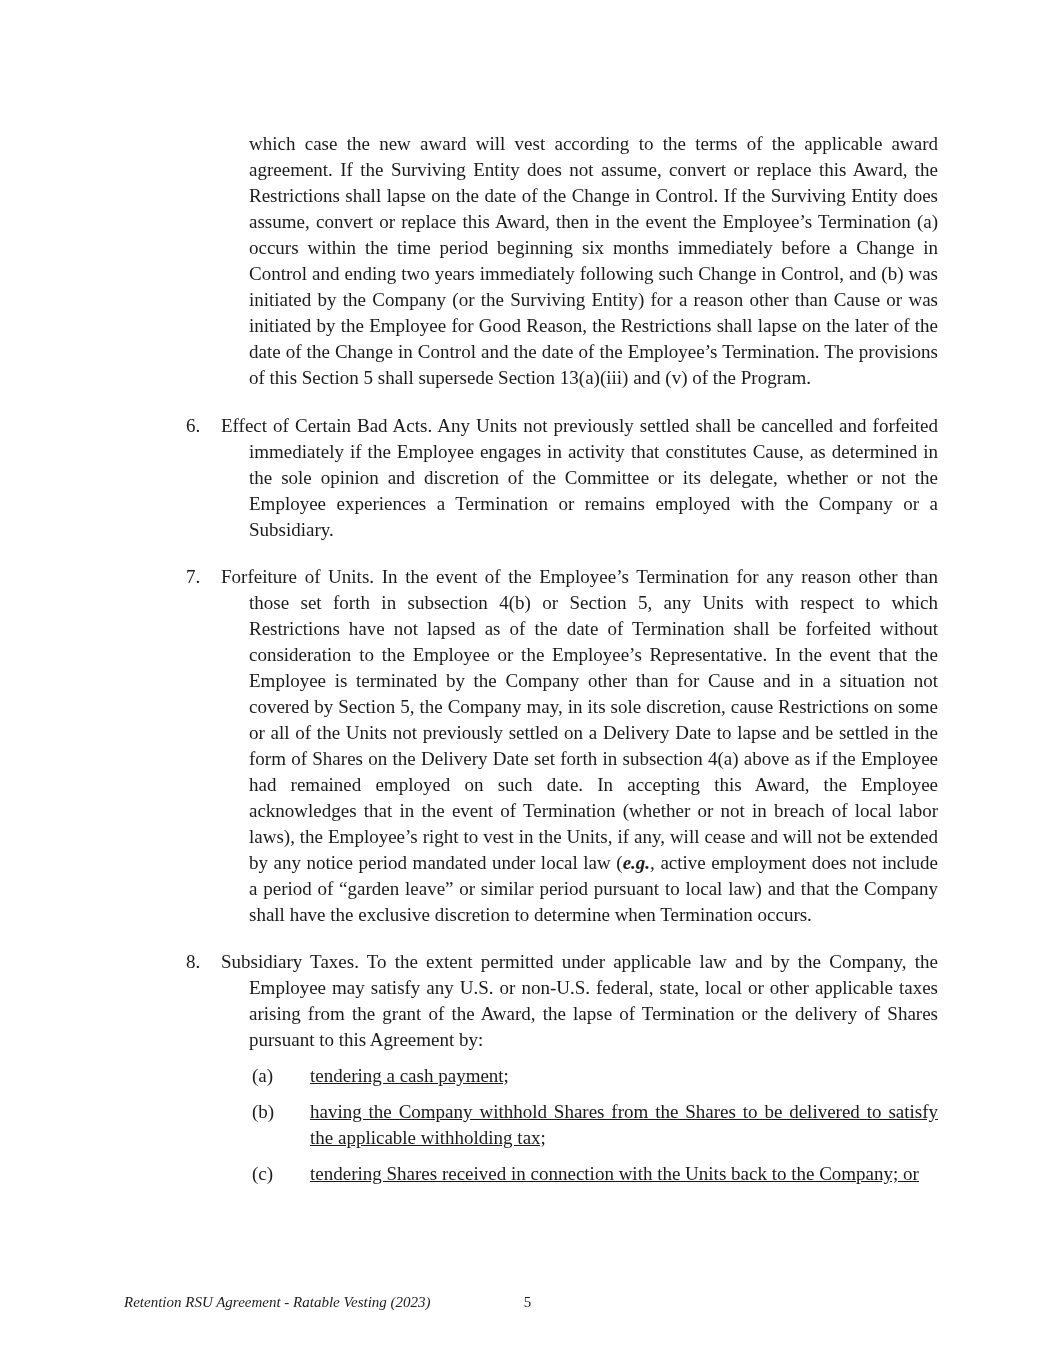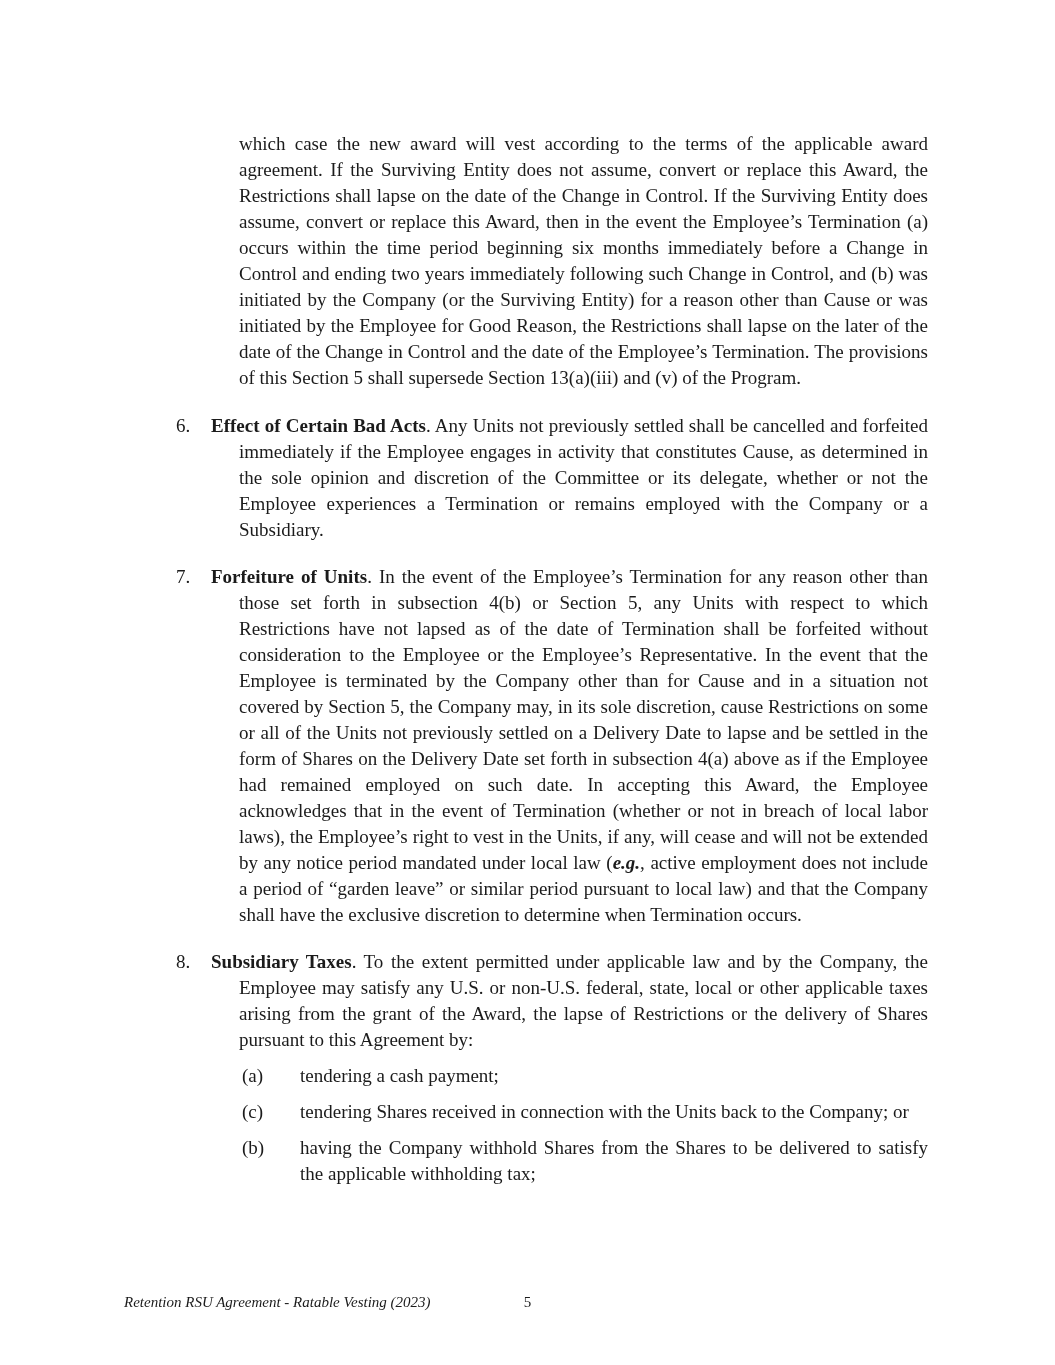"which case the new award" .content { left: 114px -> 124px }
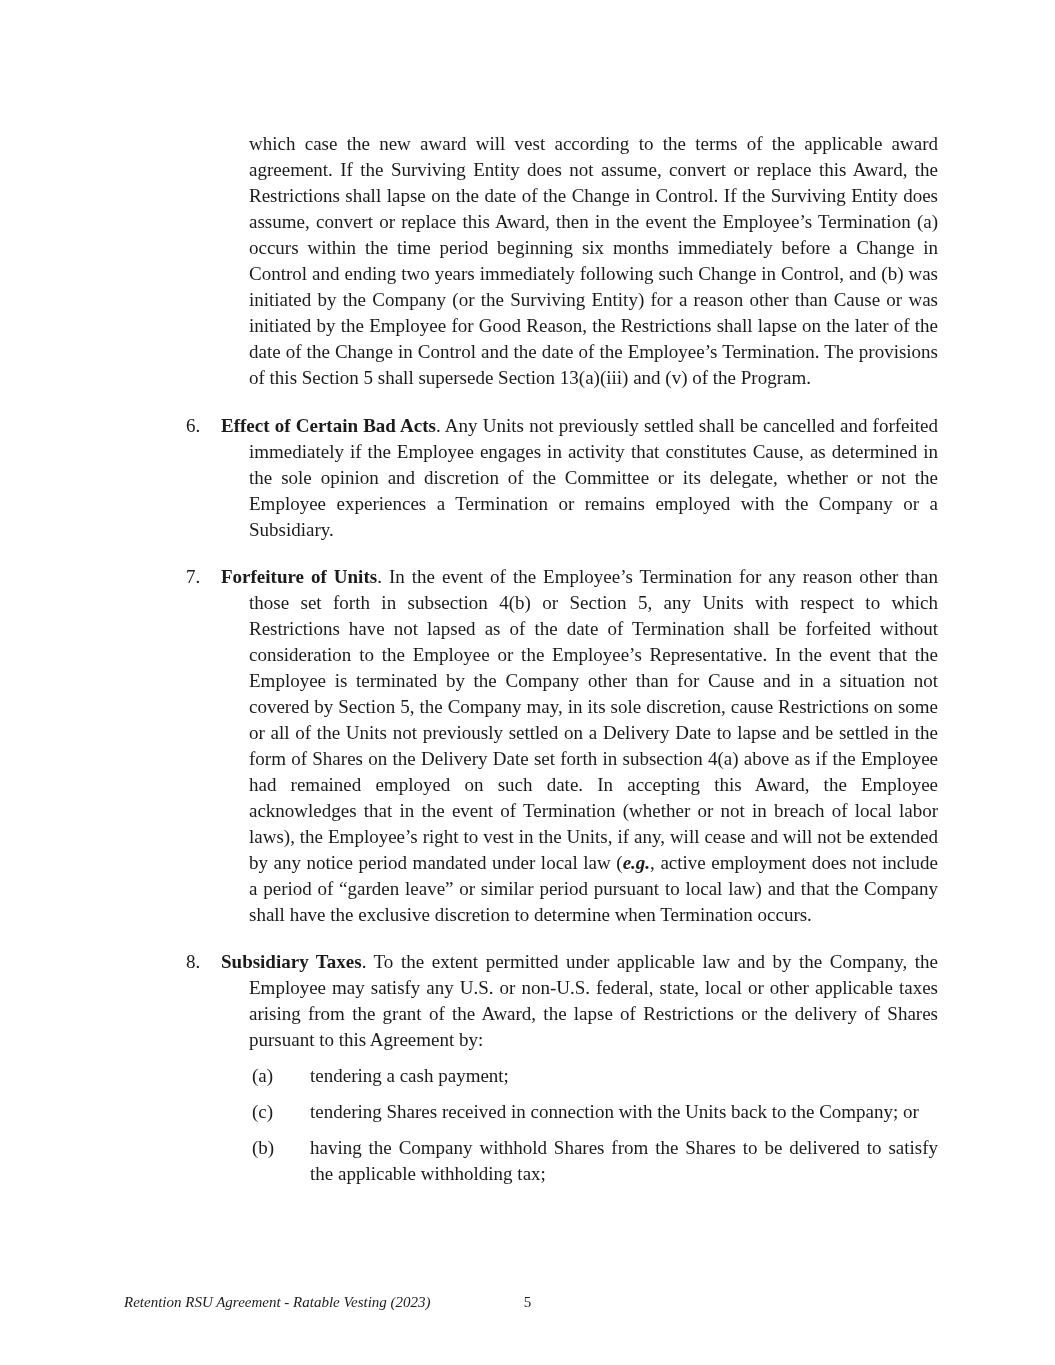"Effect of Certain Bad Acts" .section .heading { font-weight: bold -> normal }
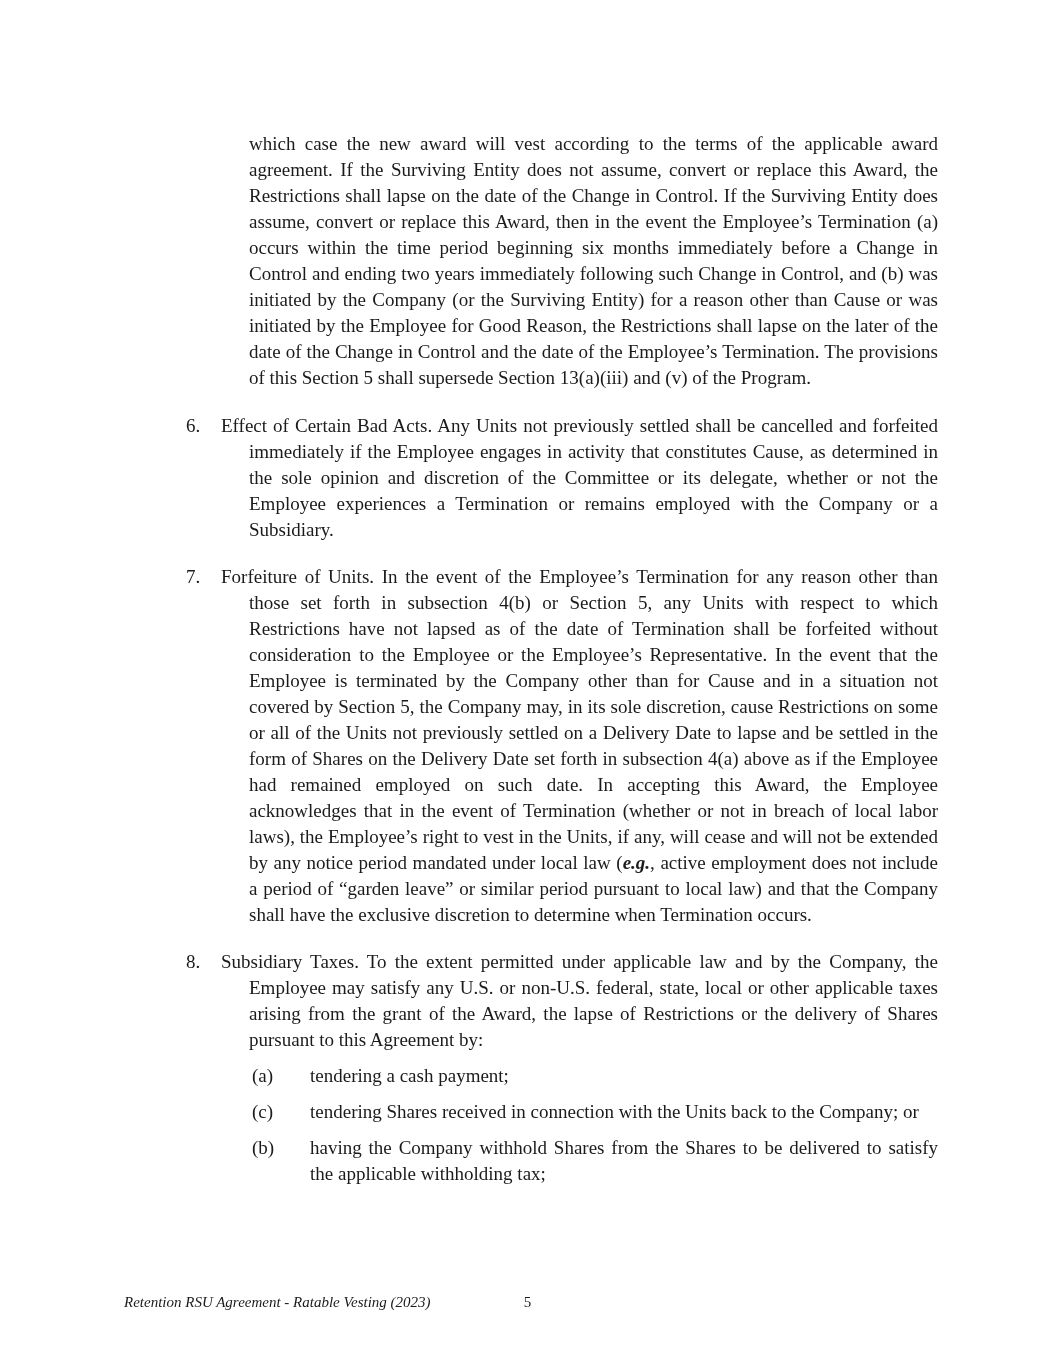". To the extent permitted" span { text: Restrictions -> Termination }
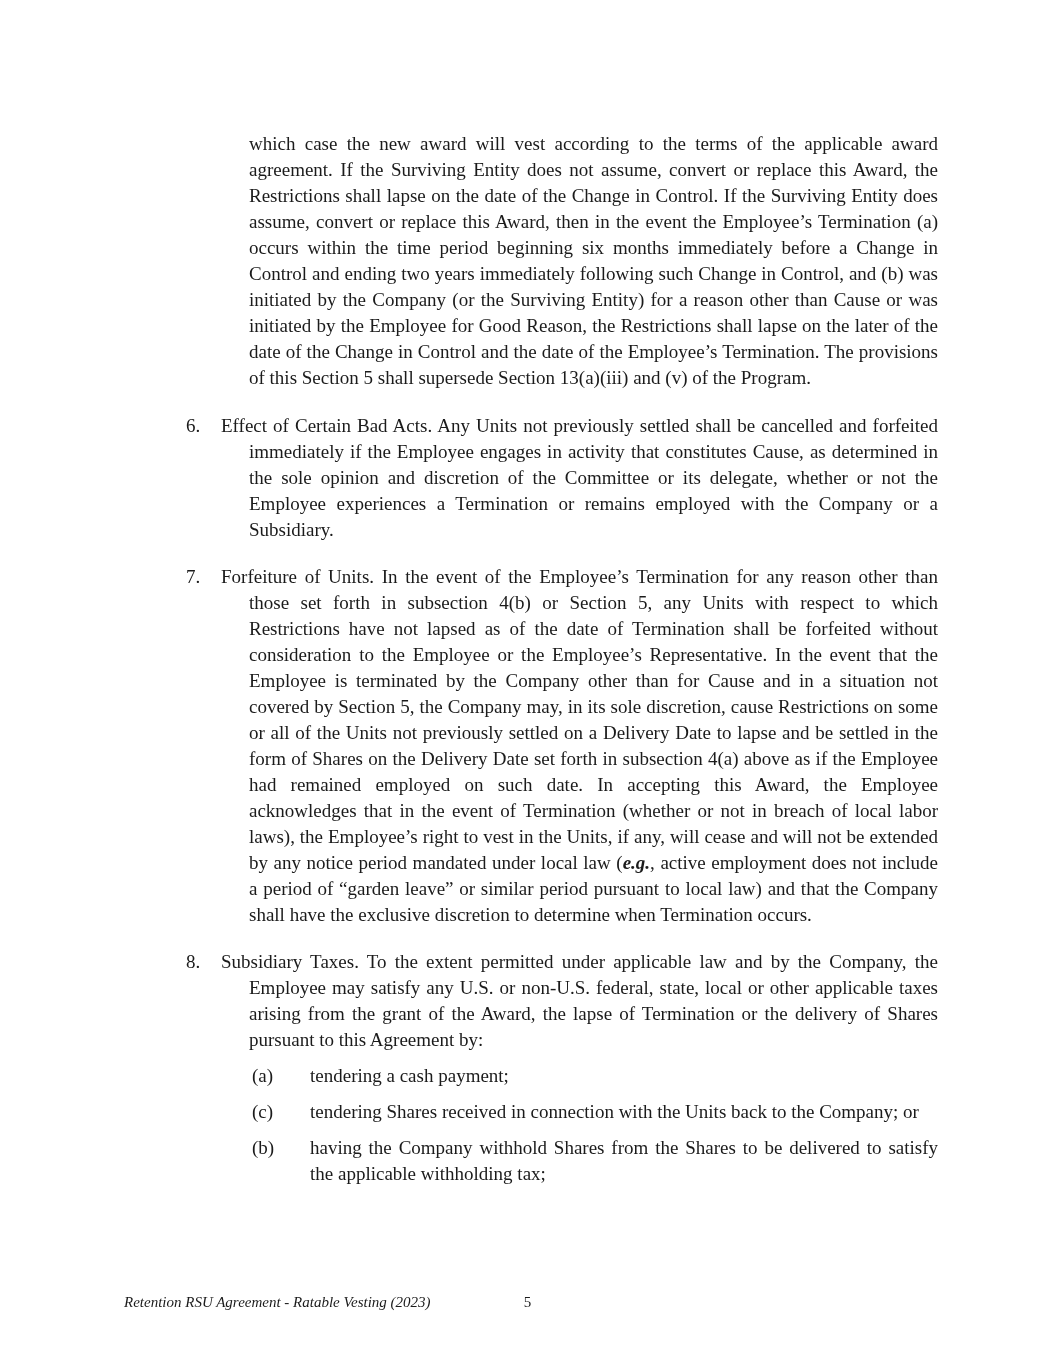"(a) tendering a cash payment;" .subitem { text-decoration: none -> underline }
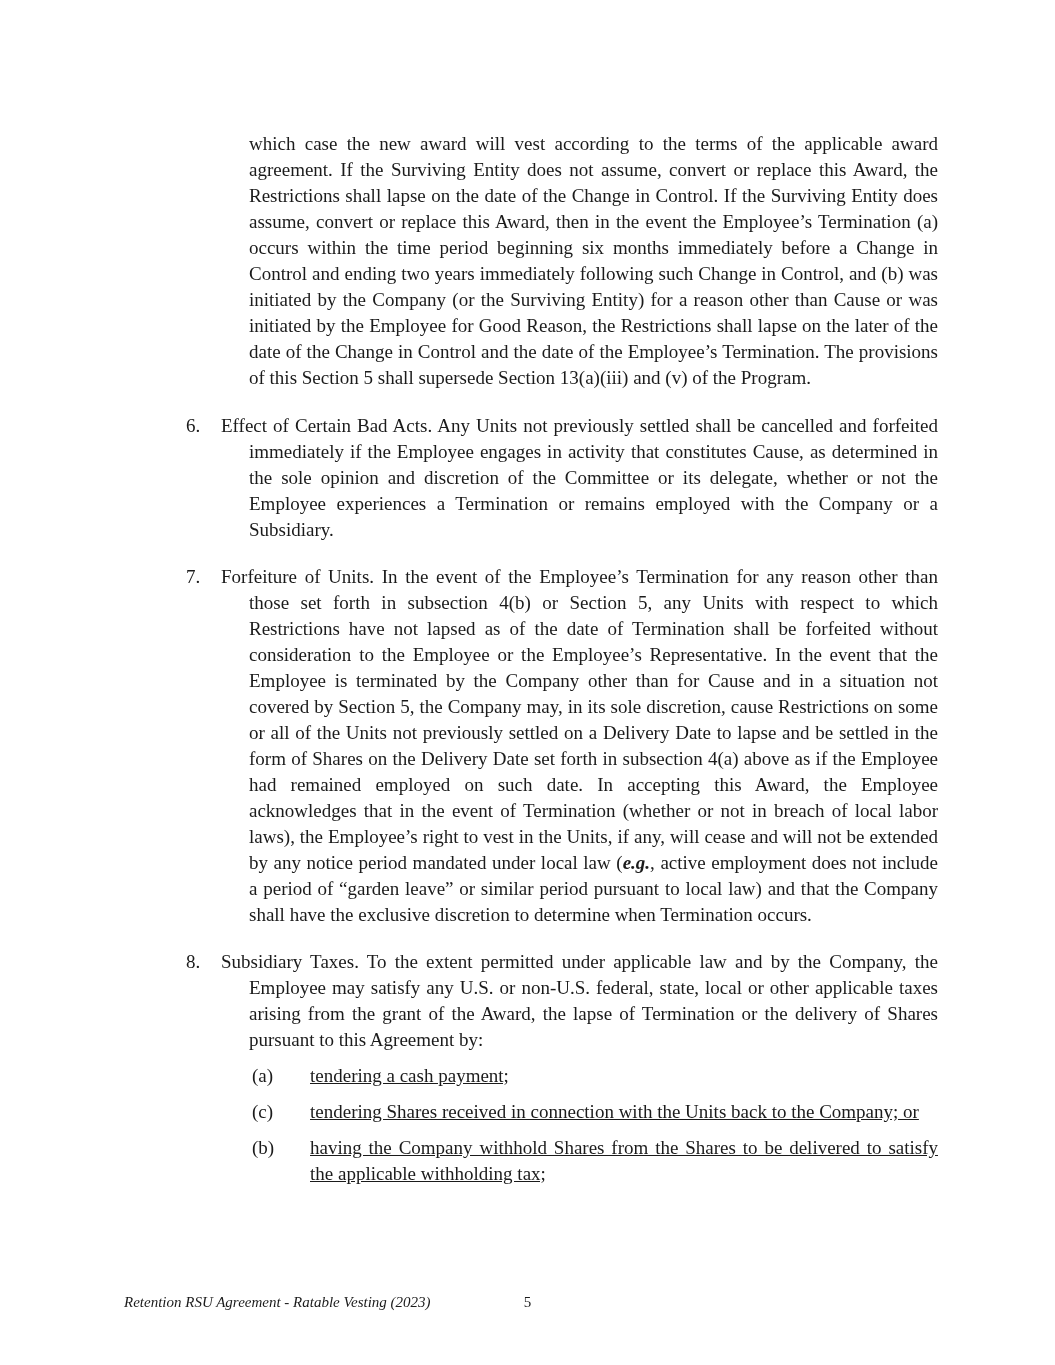"(c) tendering Shares received in" p.subitem { order: before "(b) having the Company withhold" -> after "(b) having the Company withhold" }
